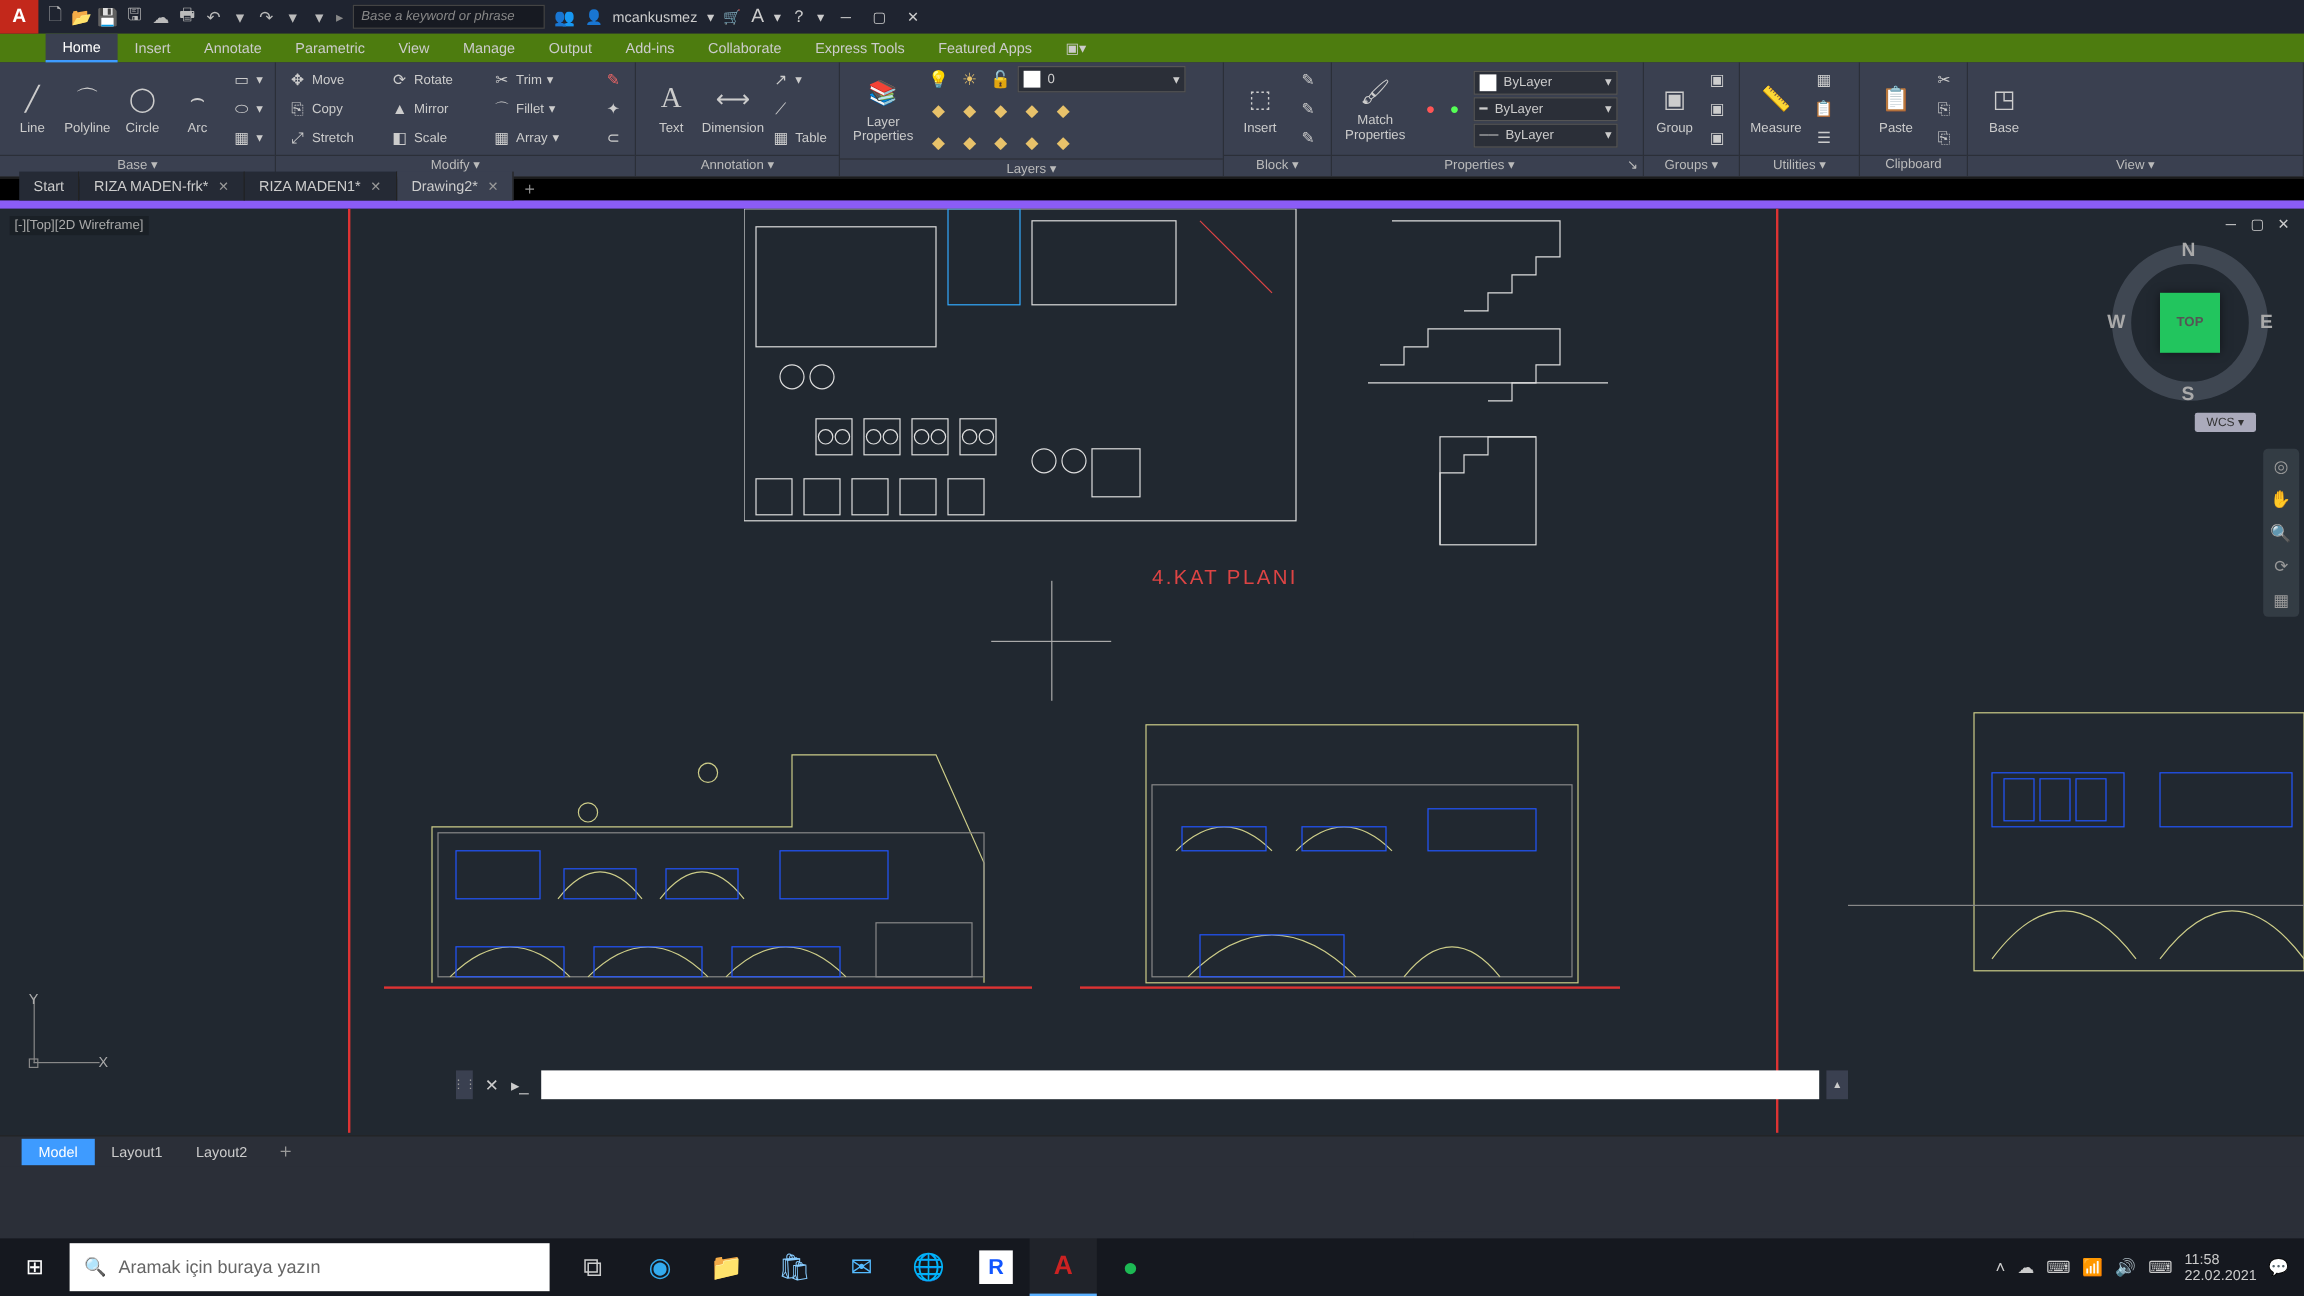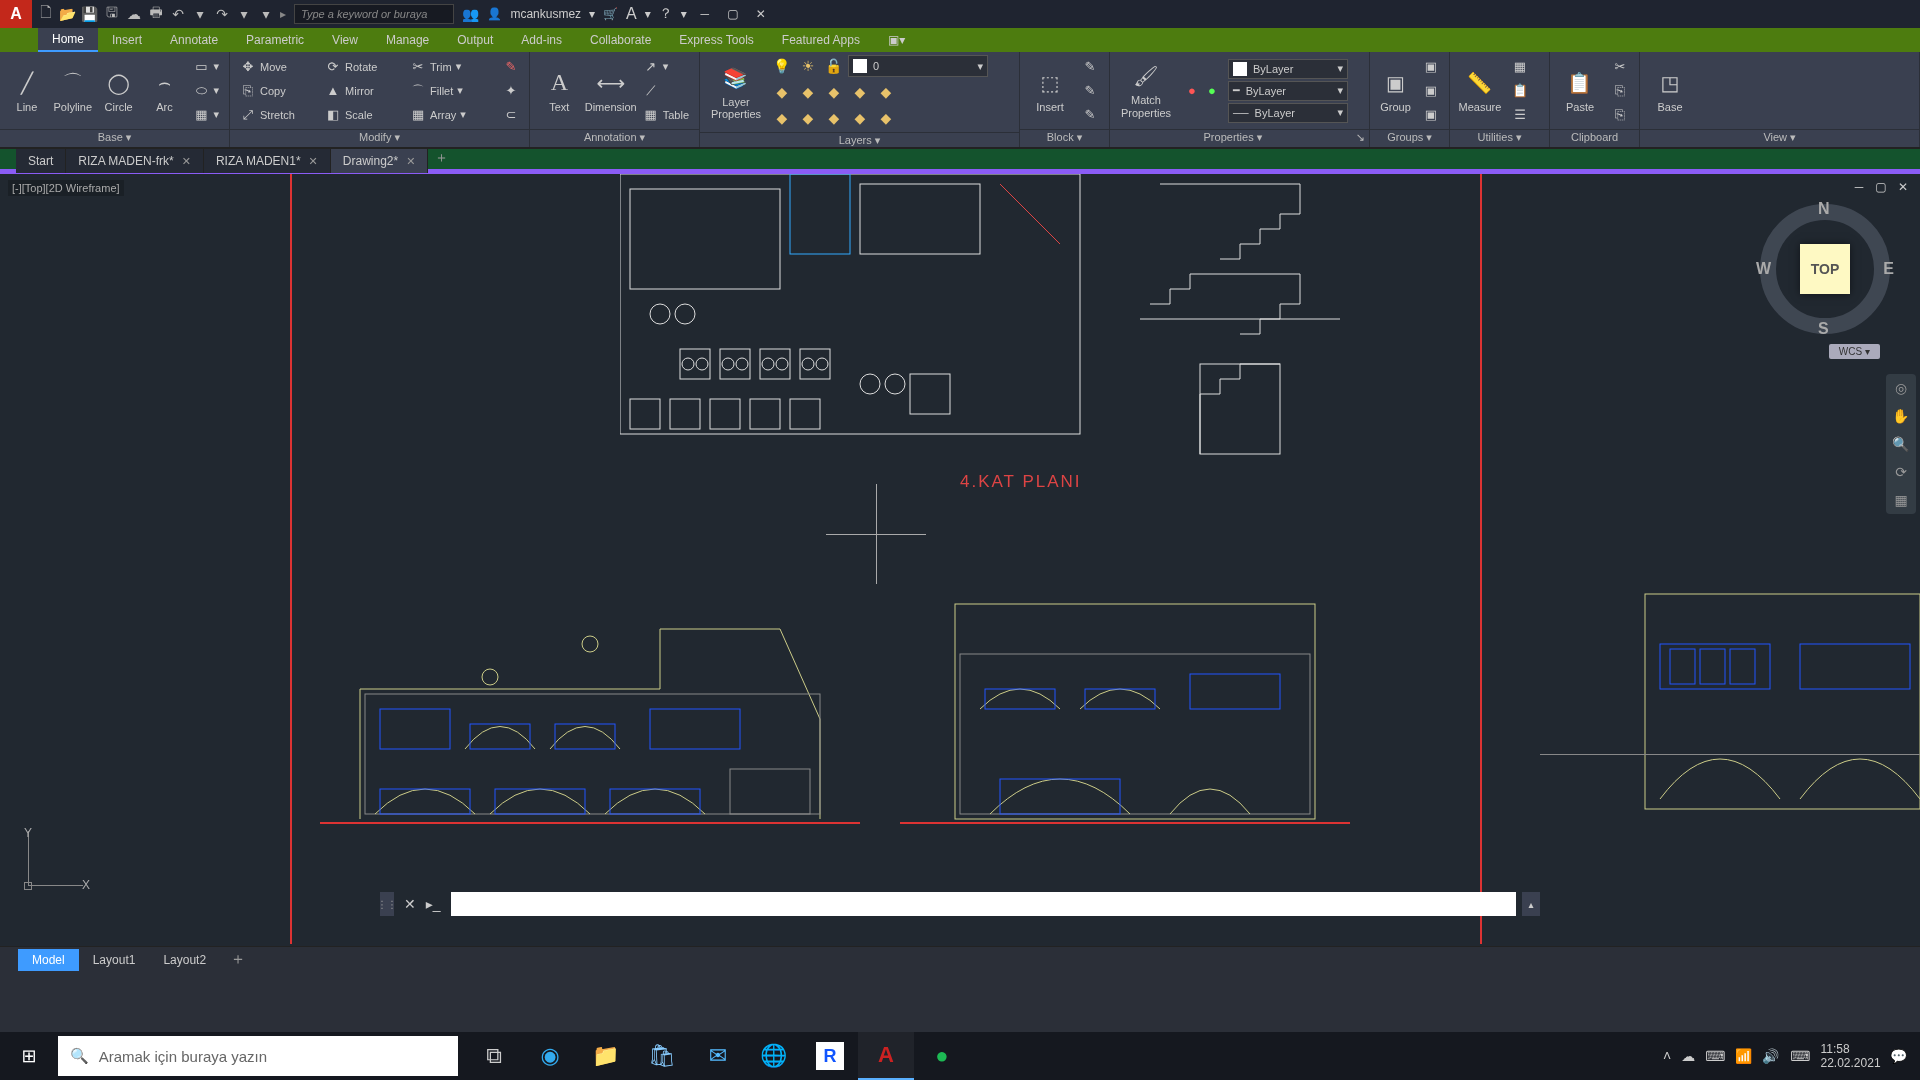"Type a keyword or buraya" span { text: Type a keyword or buraya -> Base a keyword or phrase }
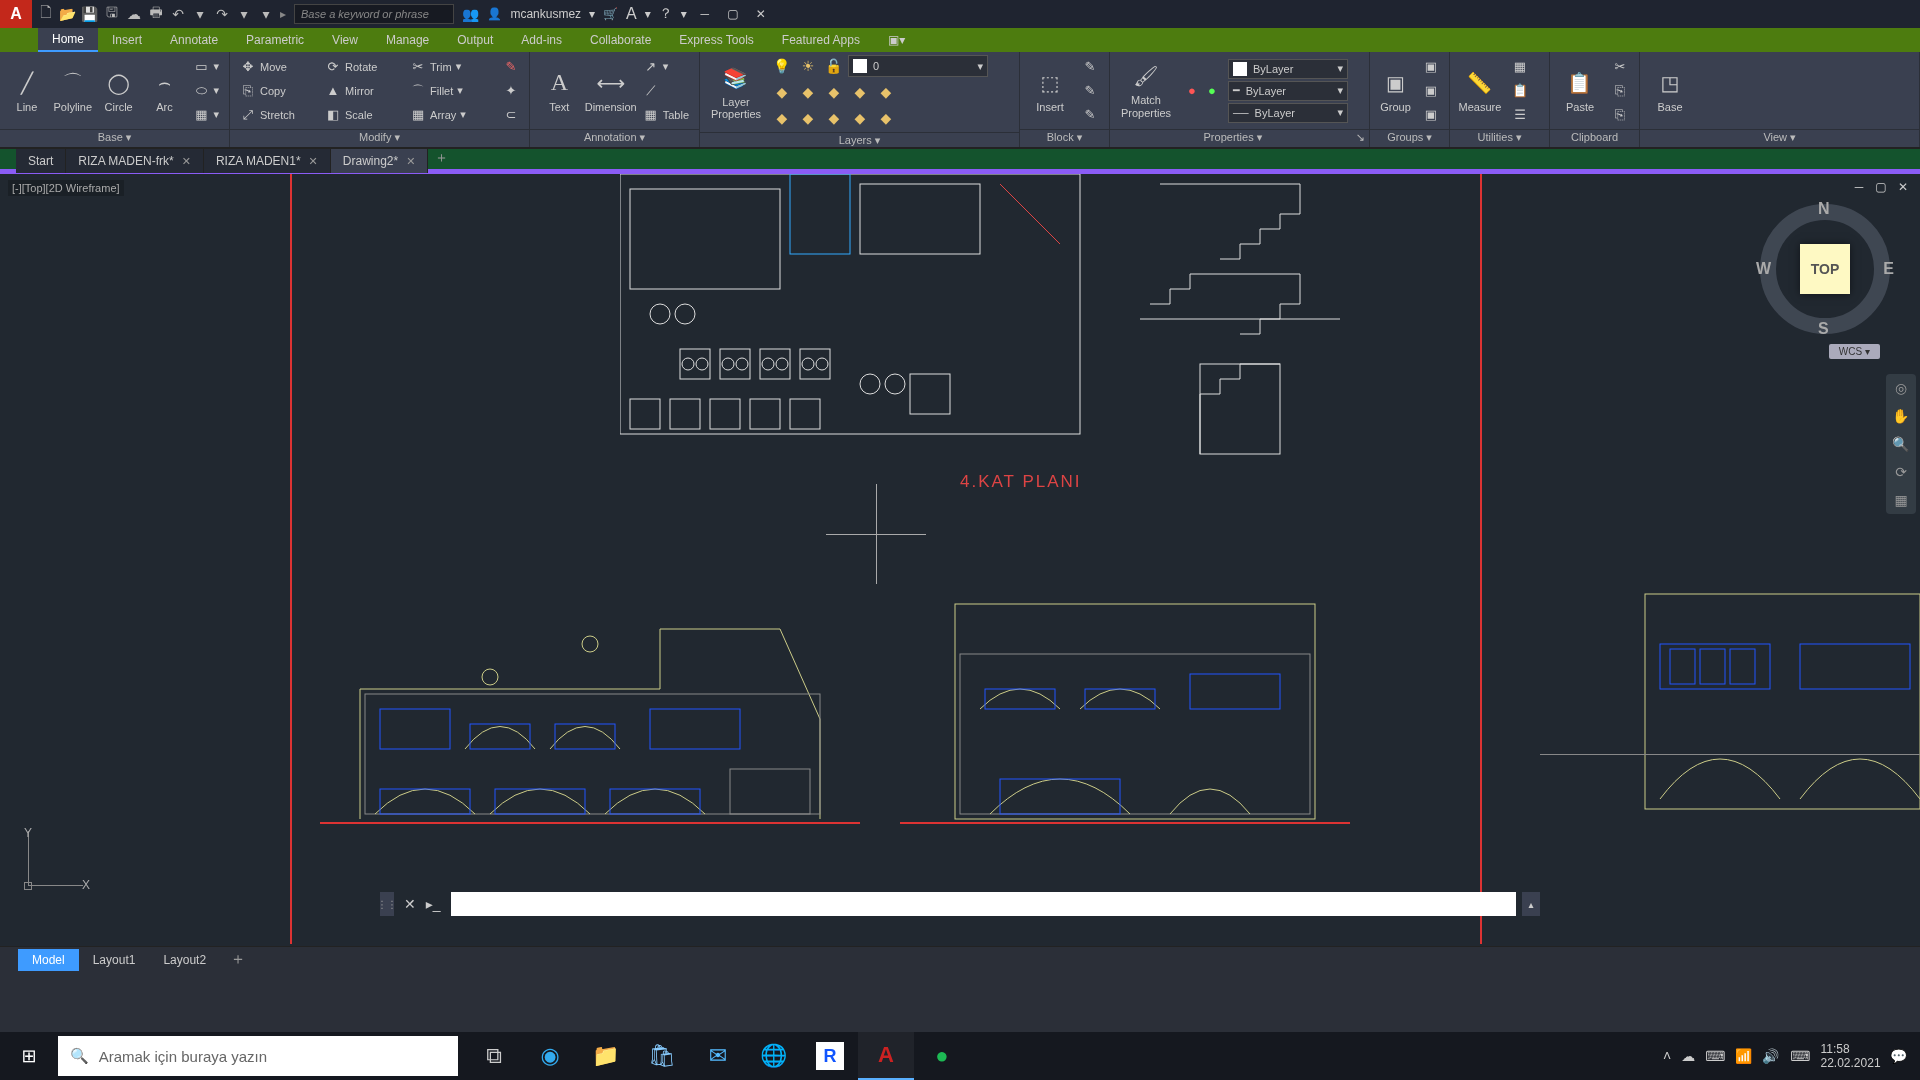"Start" .filetabs { align-items: flex-start -> flex-end; background: #14532d -> #000000; border-bottom: 5px solid #8b5cf6 -> 7px solid #8b5cf6 }
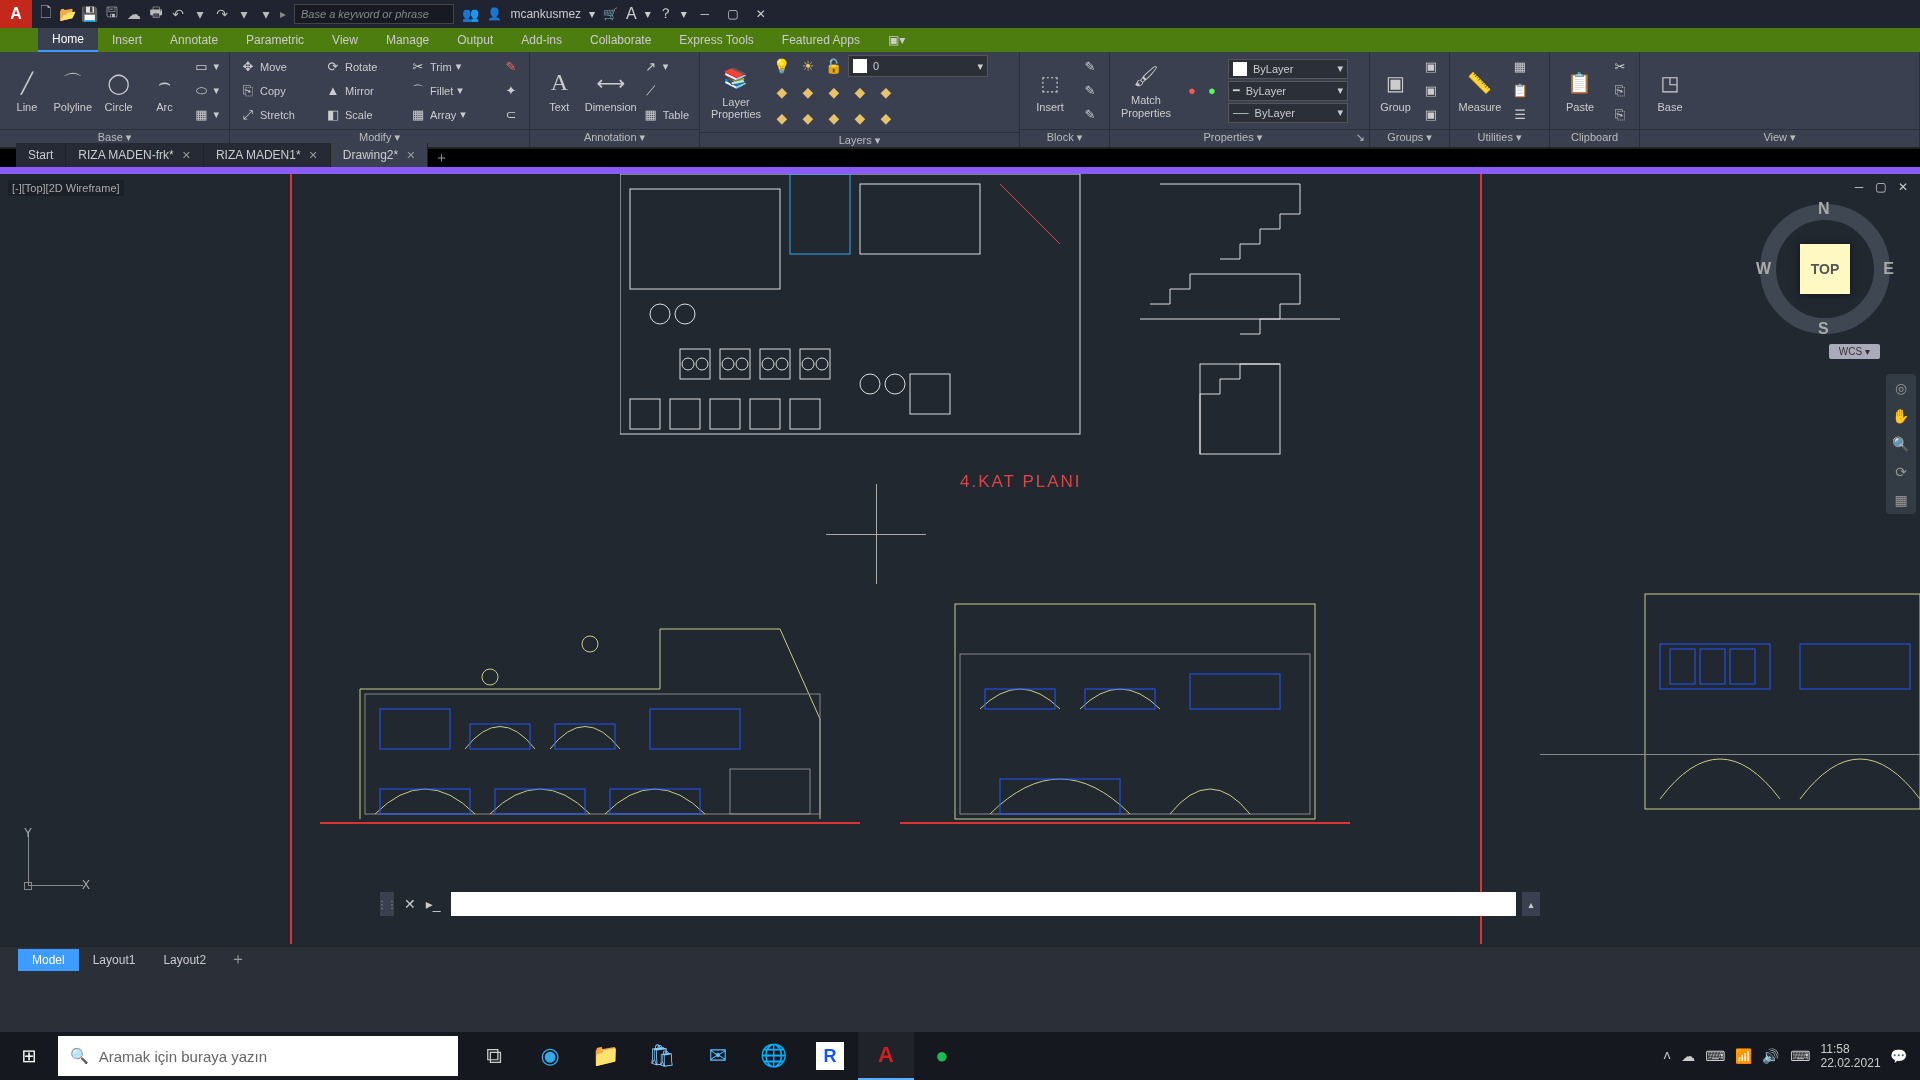"TOP" .vc-face { background: #fef9c3 -> #22c55e; font-size: 14px -> 11px }
